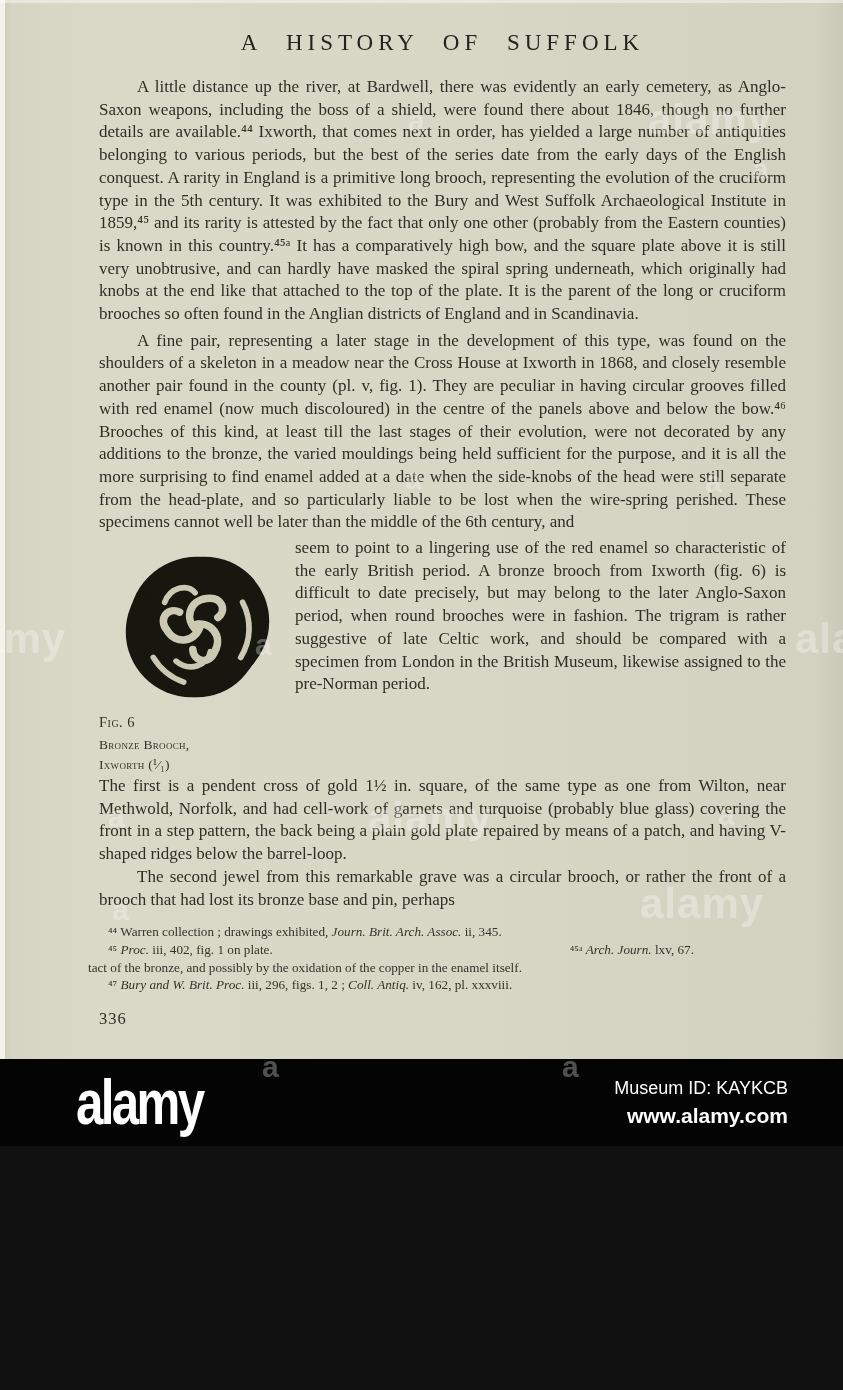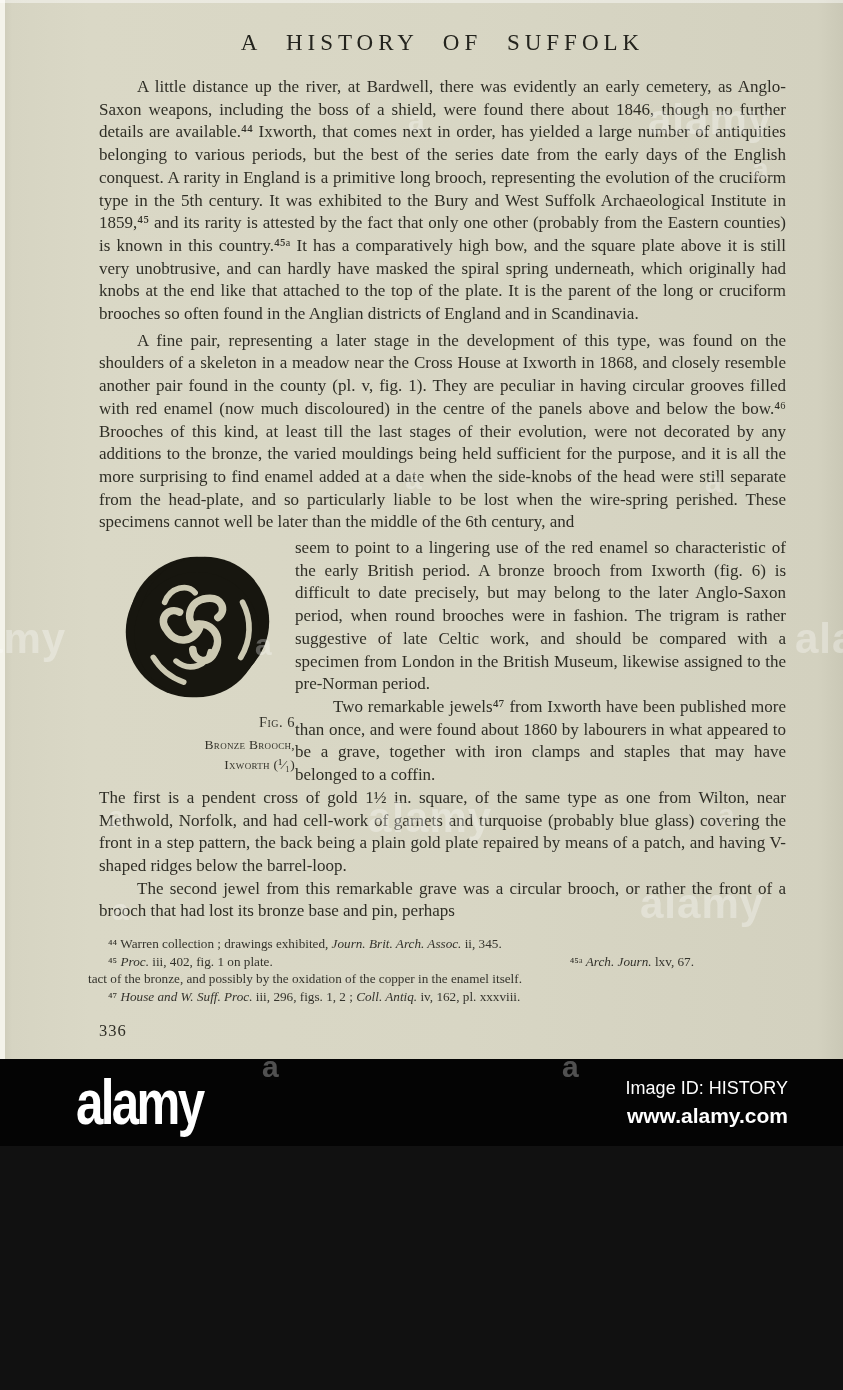"Two remarkable jewels⁴⁷ from Ixworth" p.ind { html: <p>Two remarkable jewels⁴⁷ from Ixworth have been published more than once, and were found about 1860 by labourers in what appeared to be a grave, together with iron clamps and staples that may have belonged to a coffin.</p> -> none }
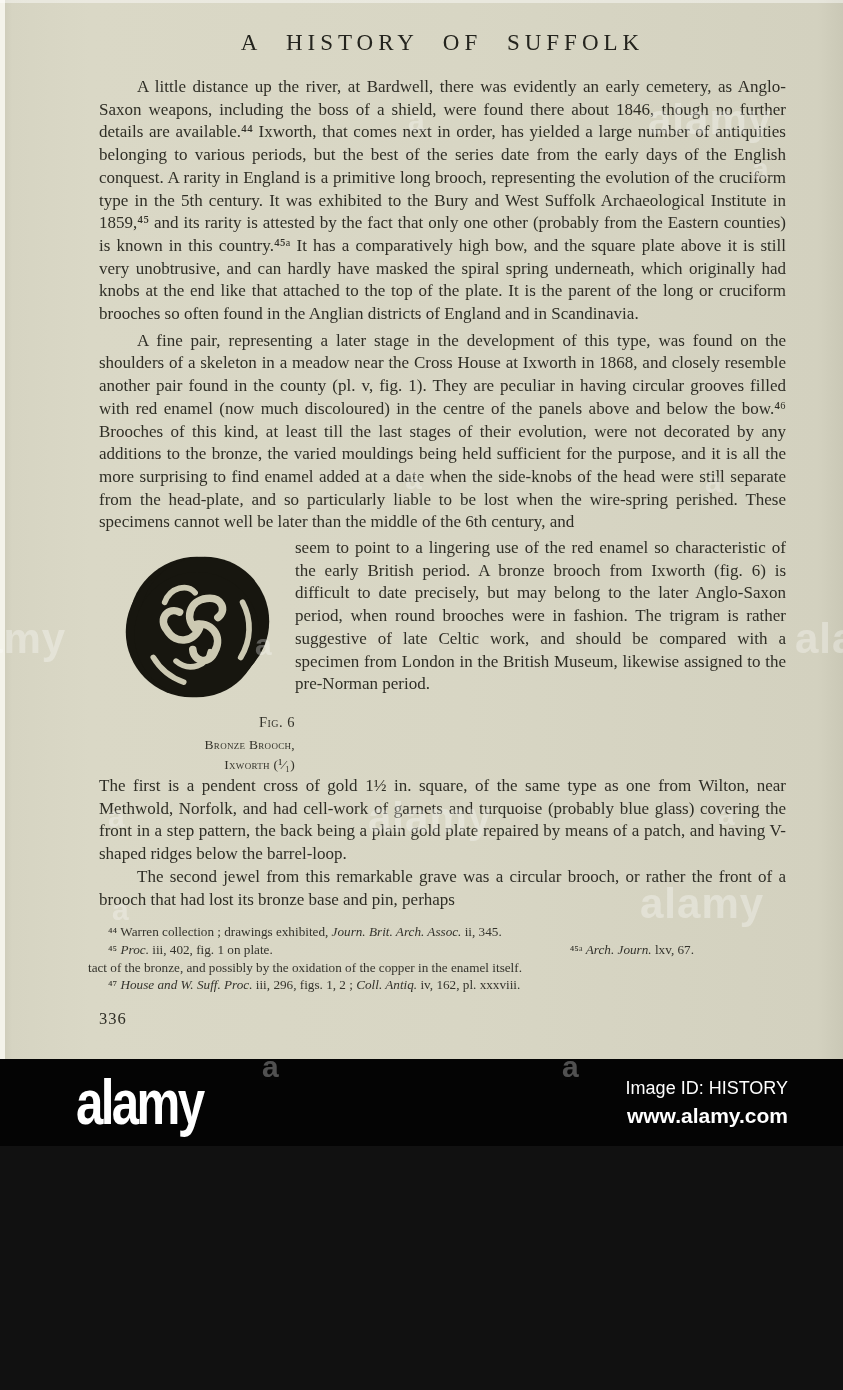"Fig. 6" .cap { text-align: right -> left }
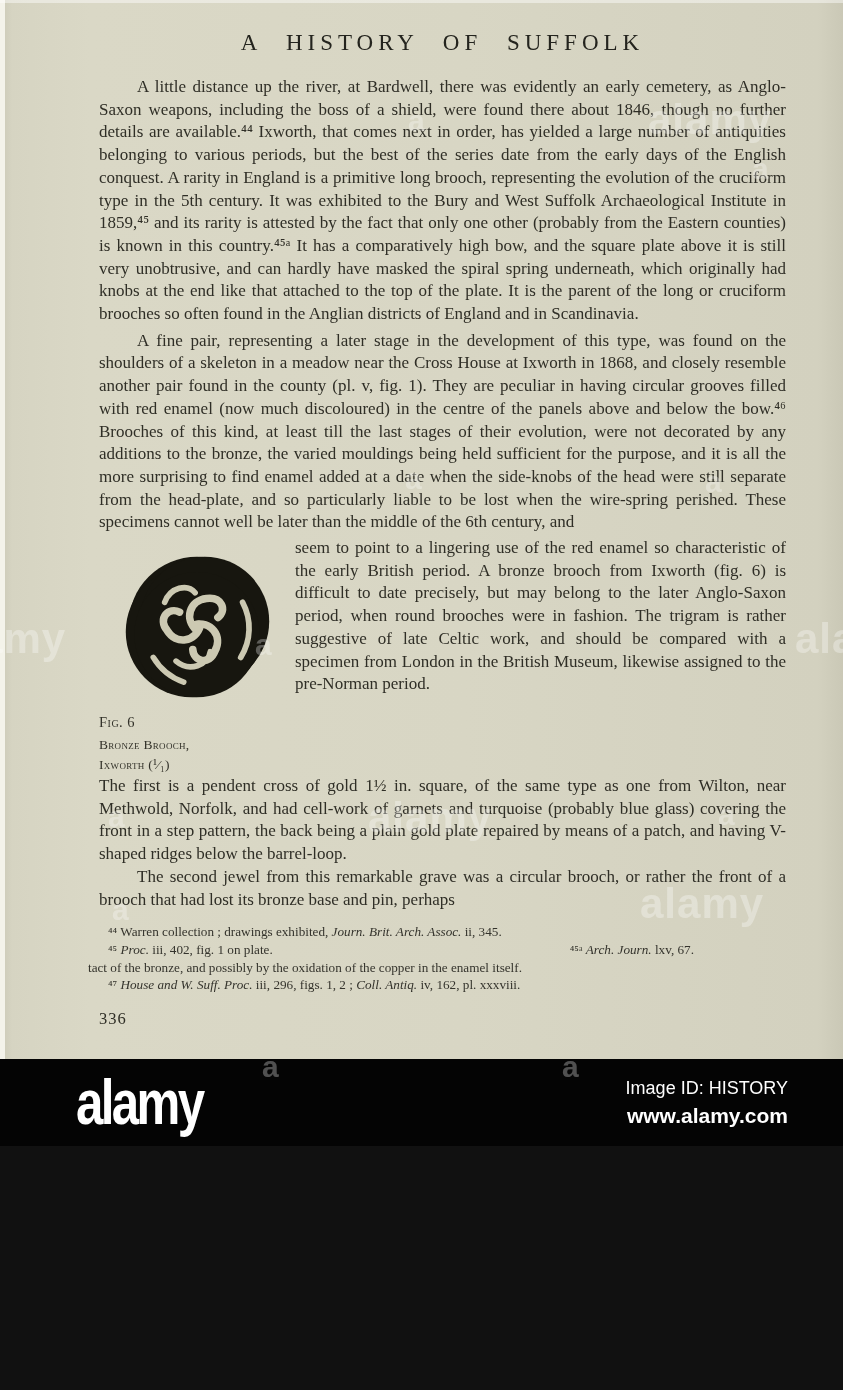"House and W. Suff. Proc." span.it { text: House and W. Suff -> Bury and W. Brit }
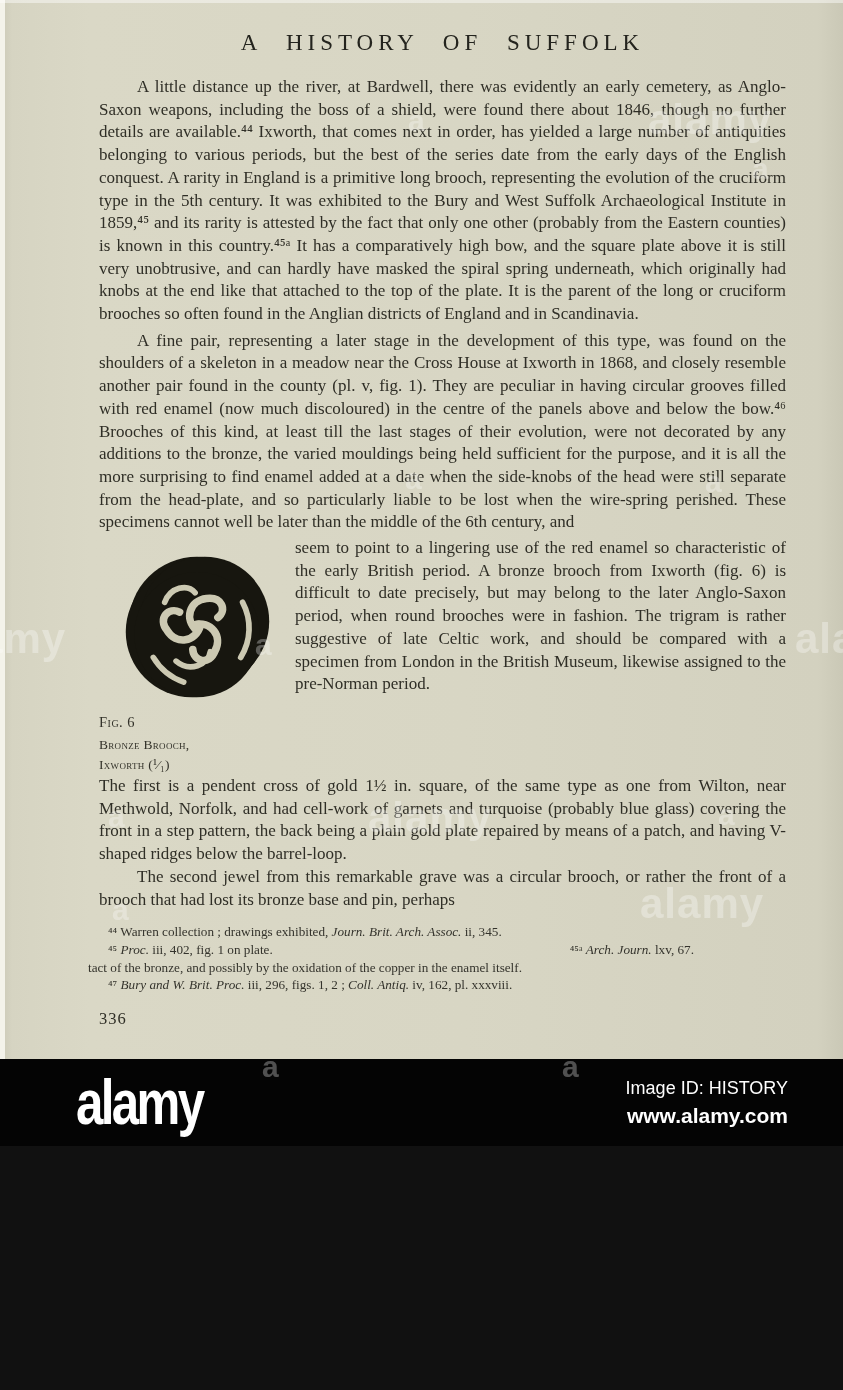"Image ID: HISTORY" div.bar-id { text: Image ID: HISTORY -> Museum ID: KAYKCB }
